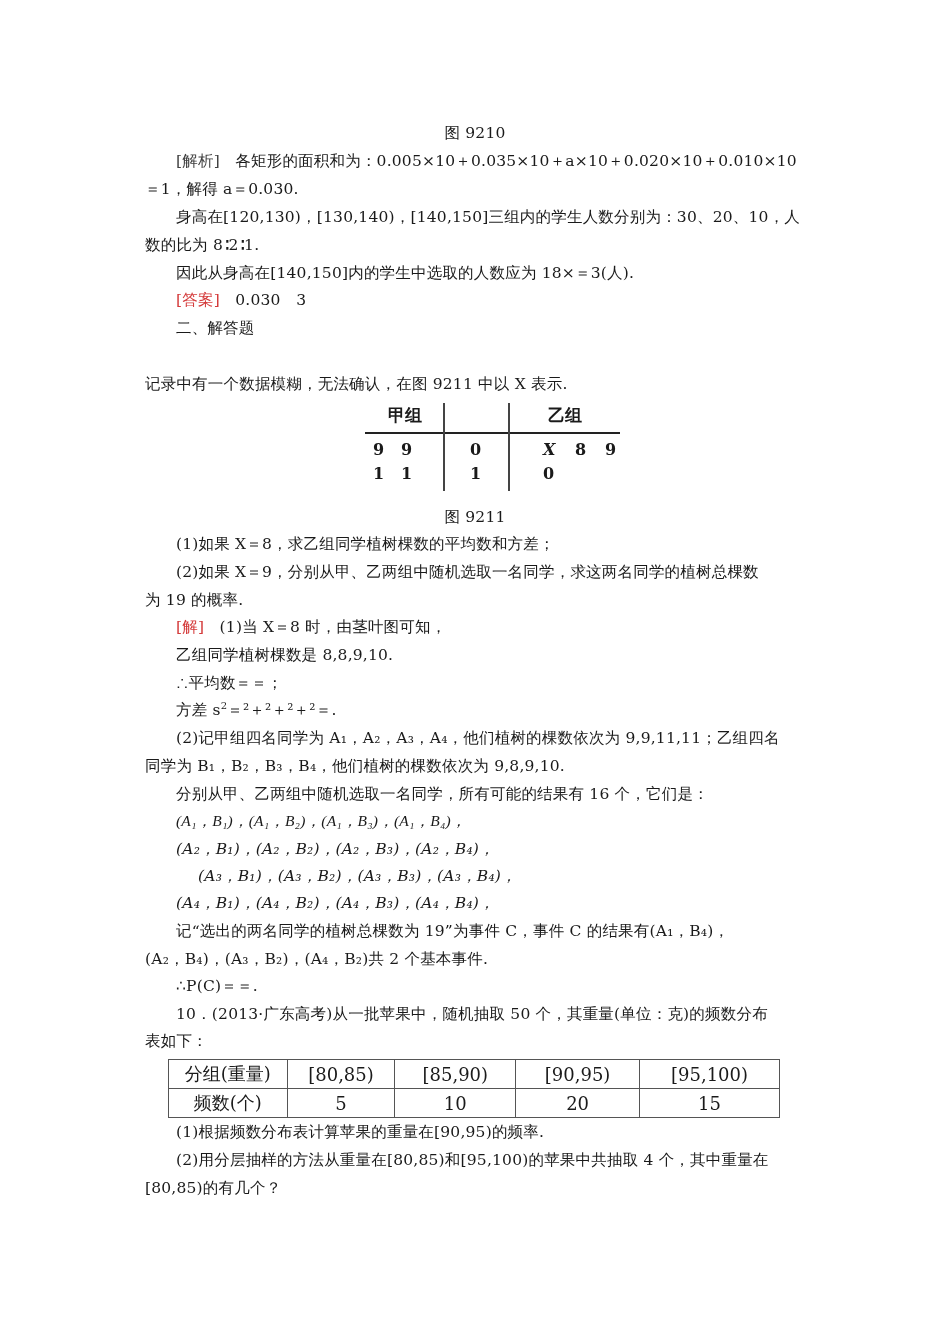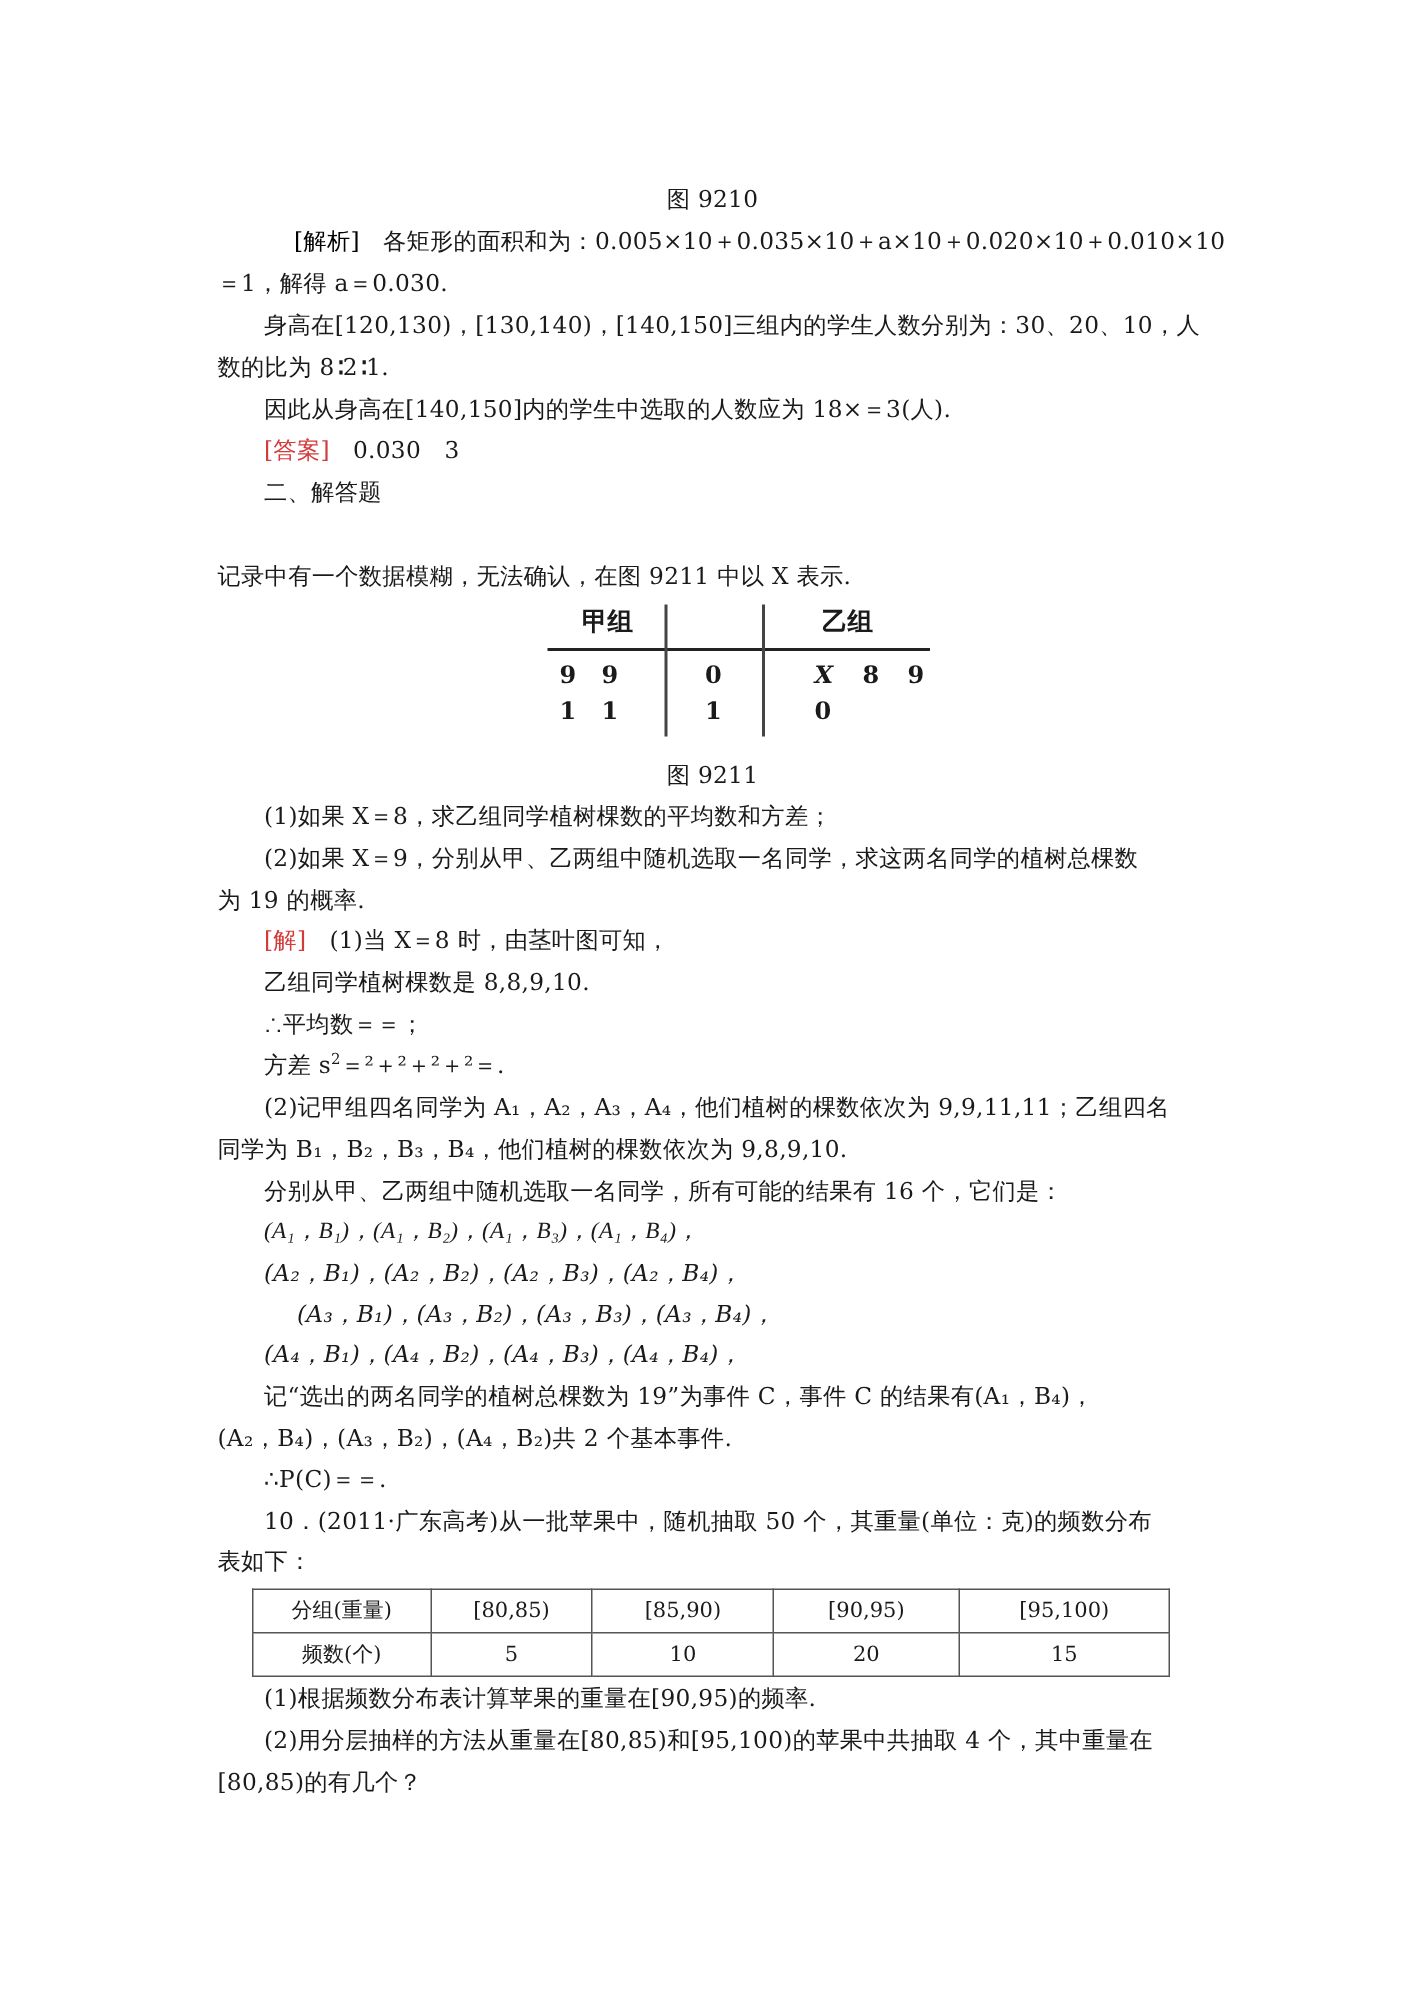"[解析]" .blue { color: #000000 -> #404040; margin-left: 20px -> none }
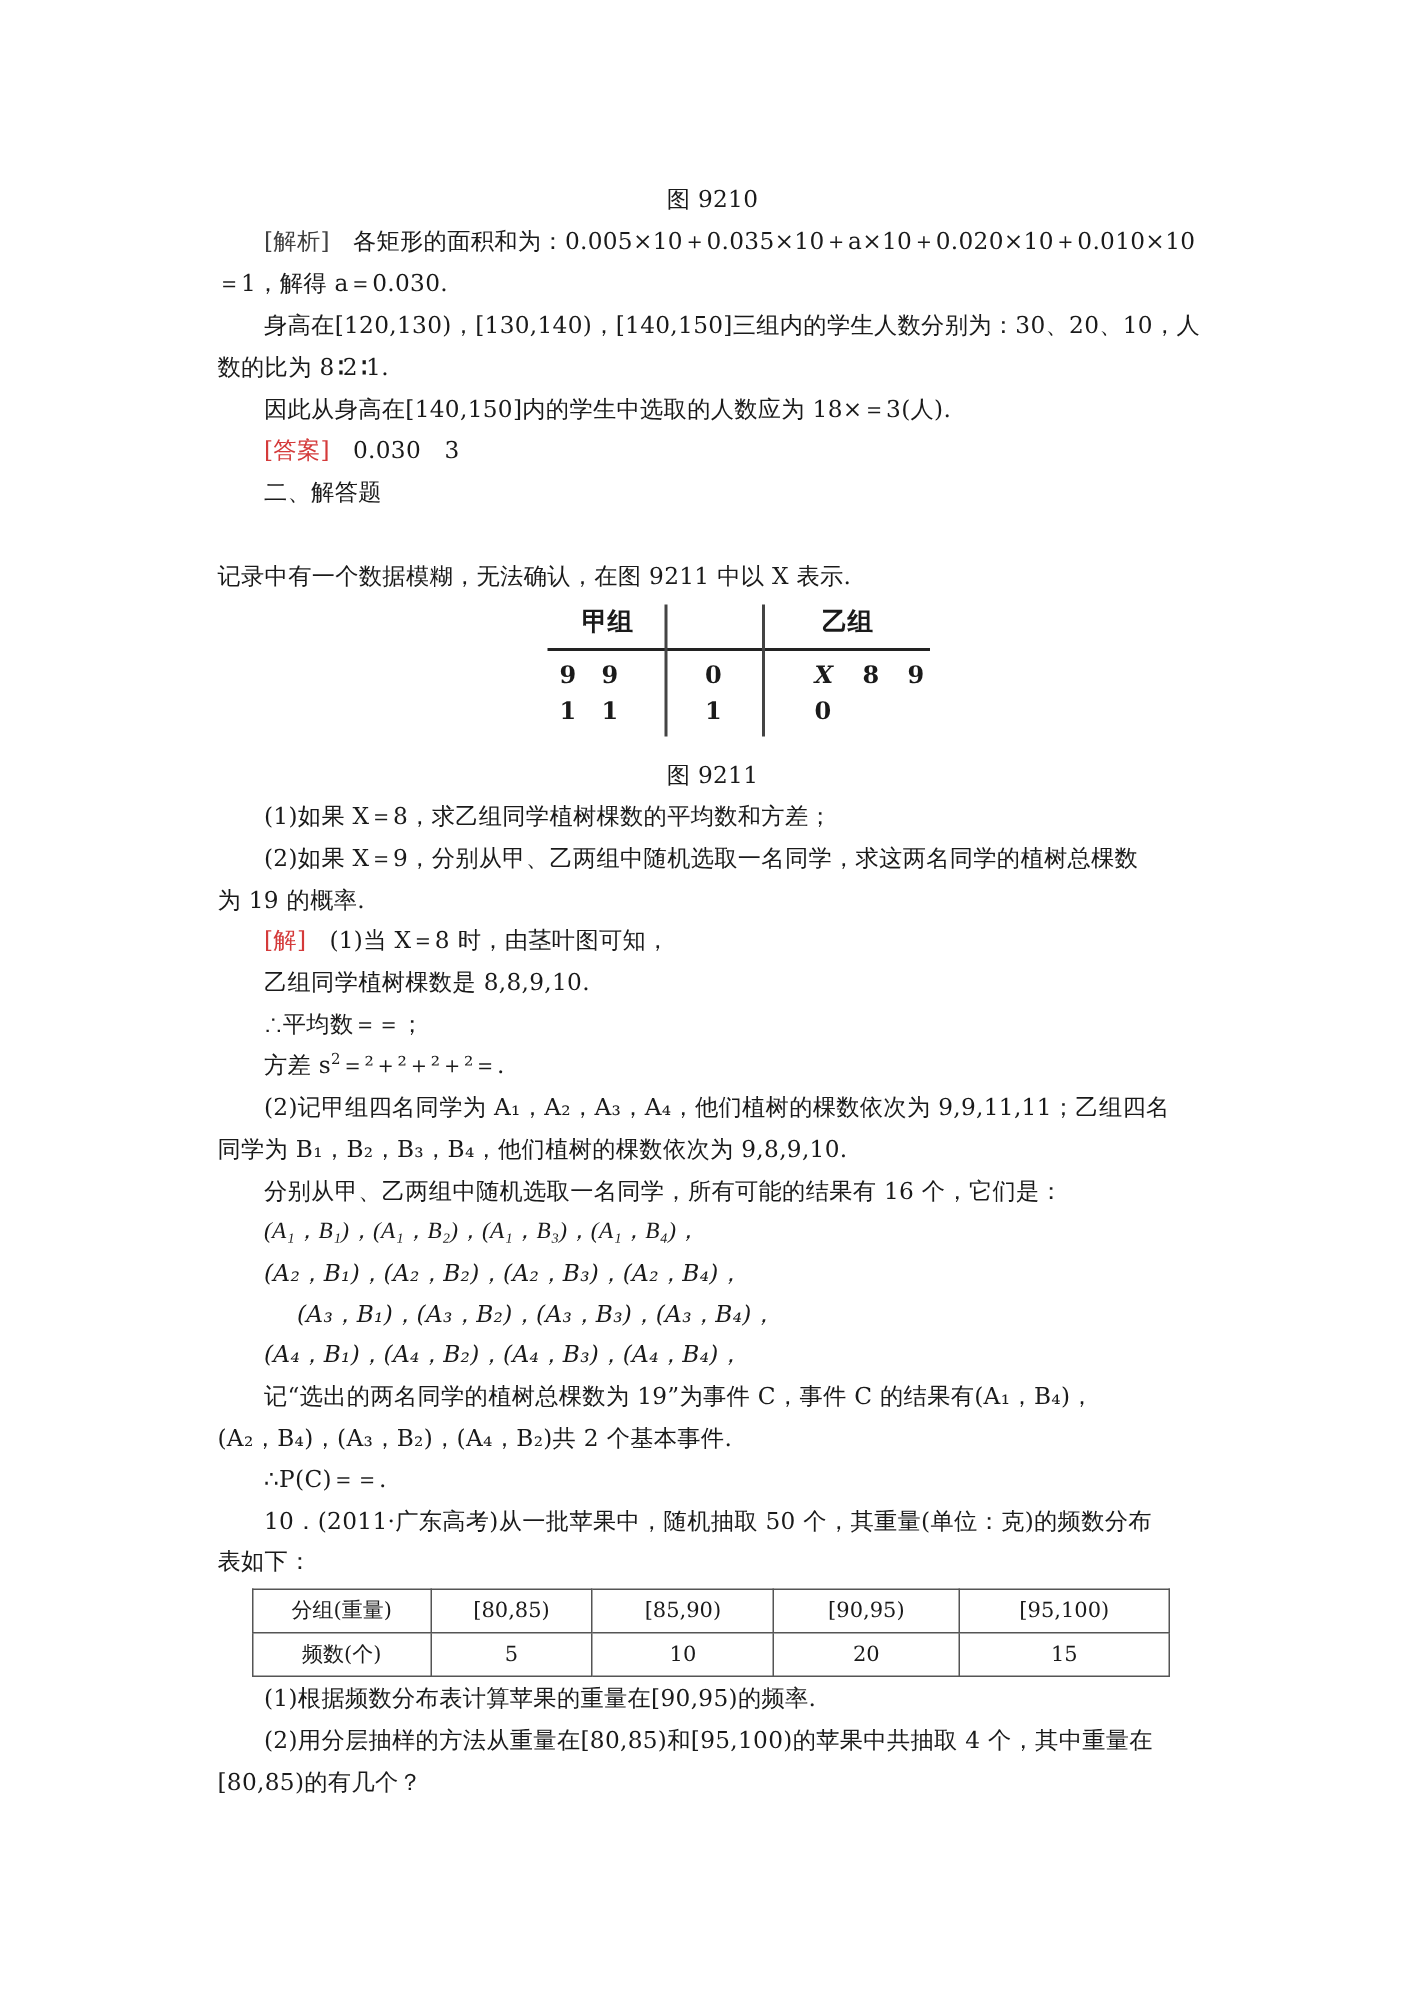"10．(2011·广东高考)从一批苹果中，随机抽取 50" div.line { text: 2011 -> 2013 }
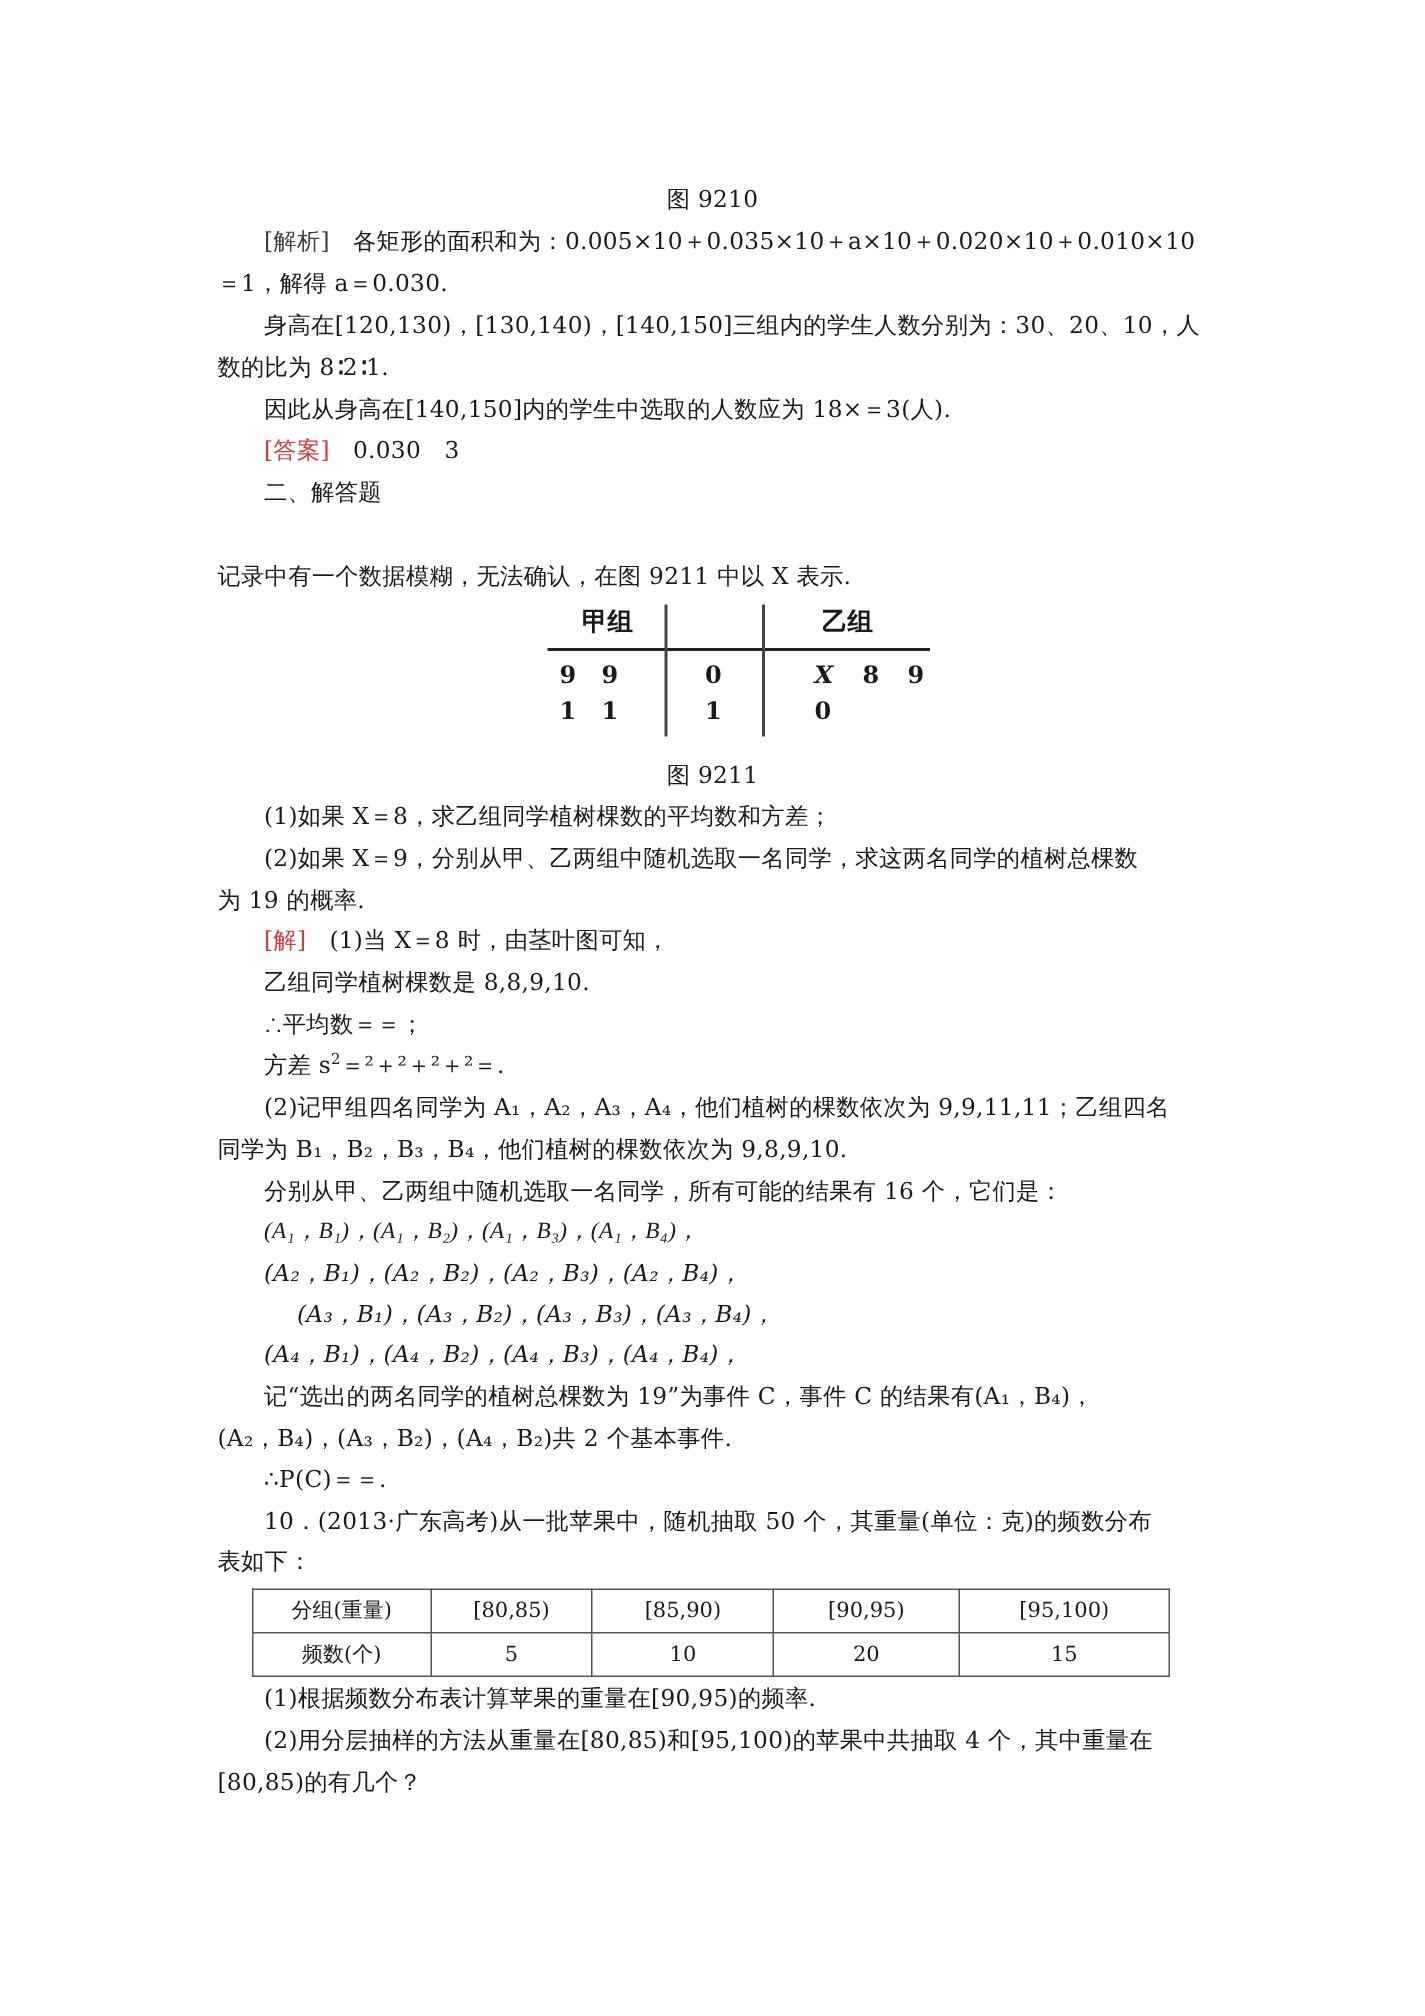"分组(重量)" .freq { font-size: 14px -> 18px }
